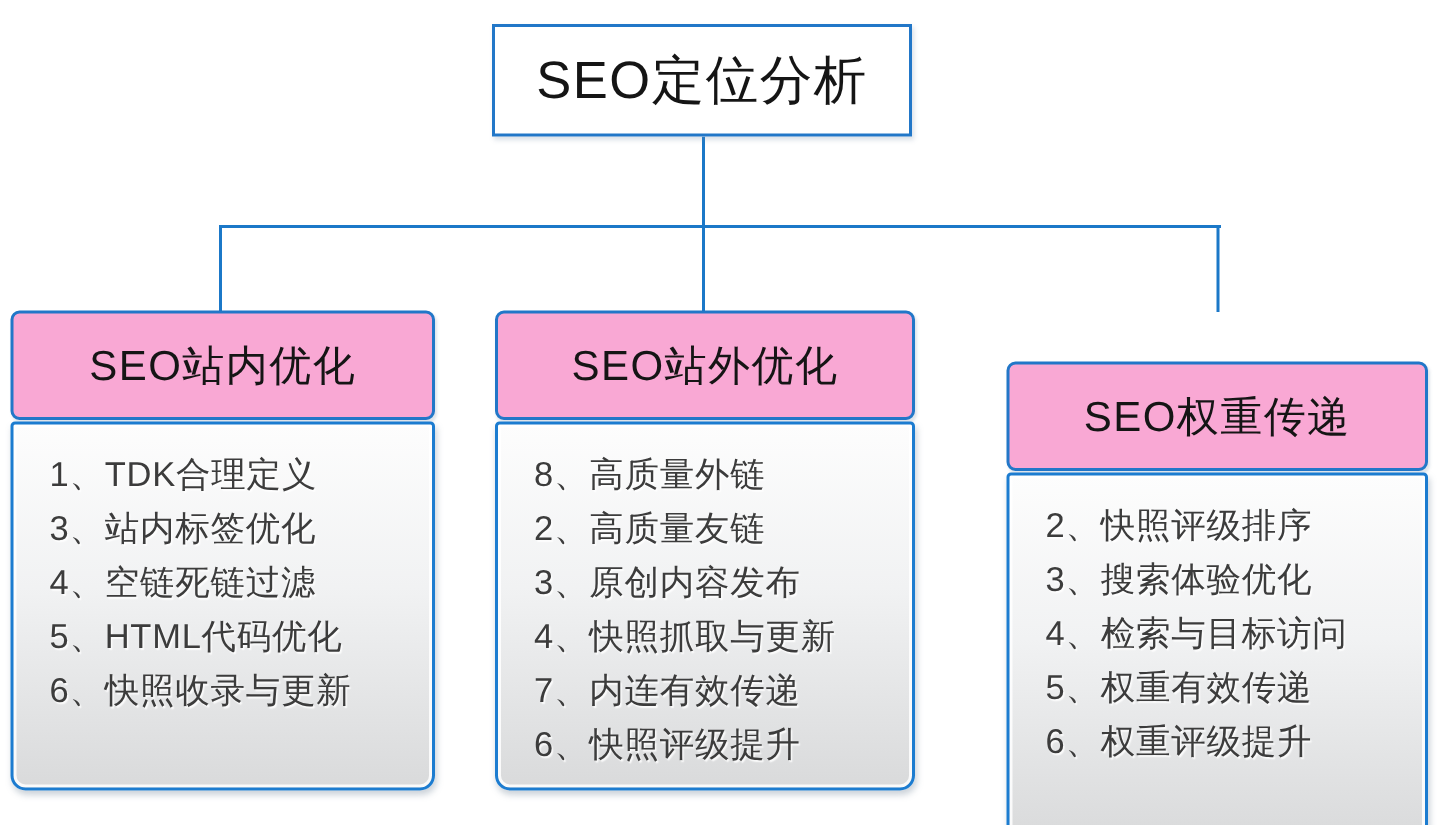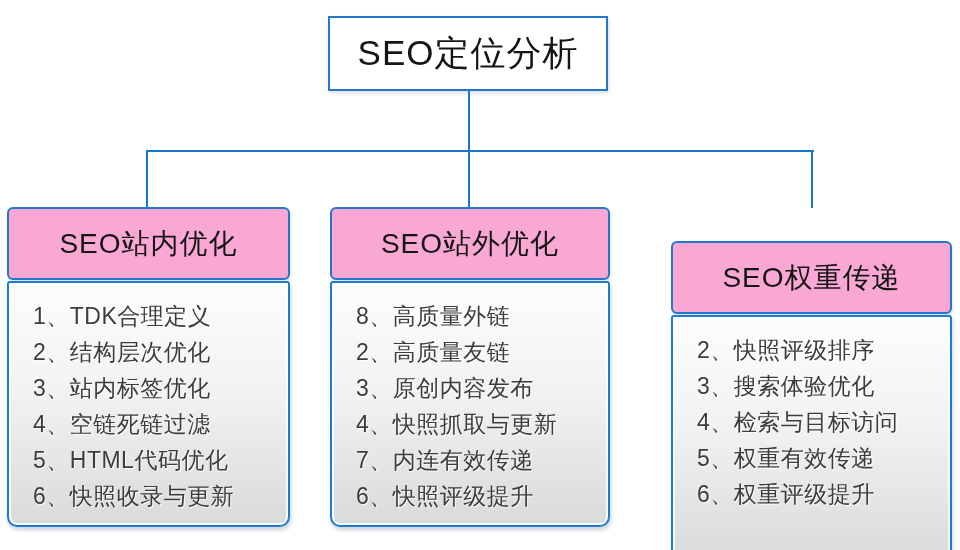"2、结构层次优化" div.item { html: <div>2、结构层次优化</div> -> none }
